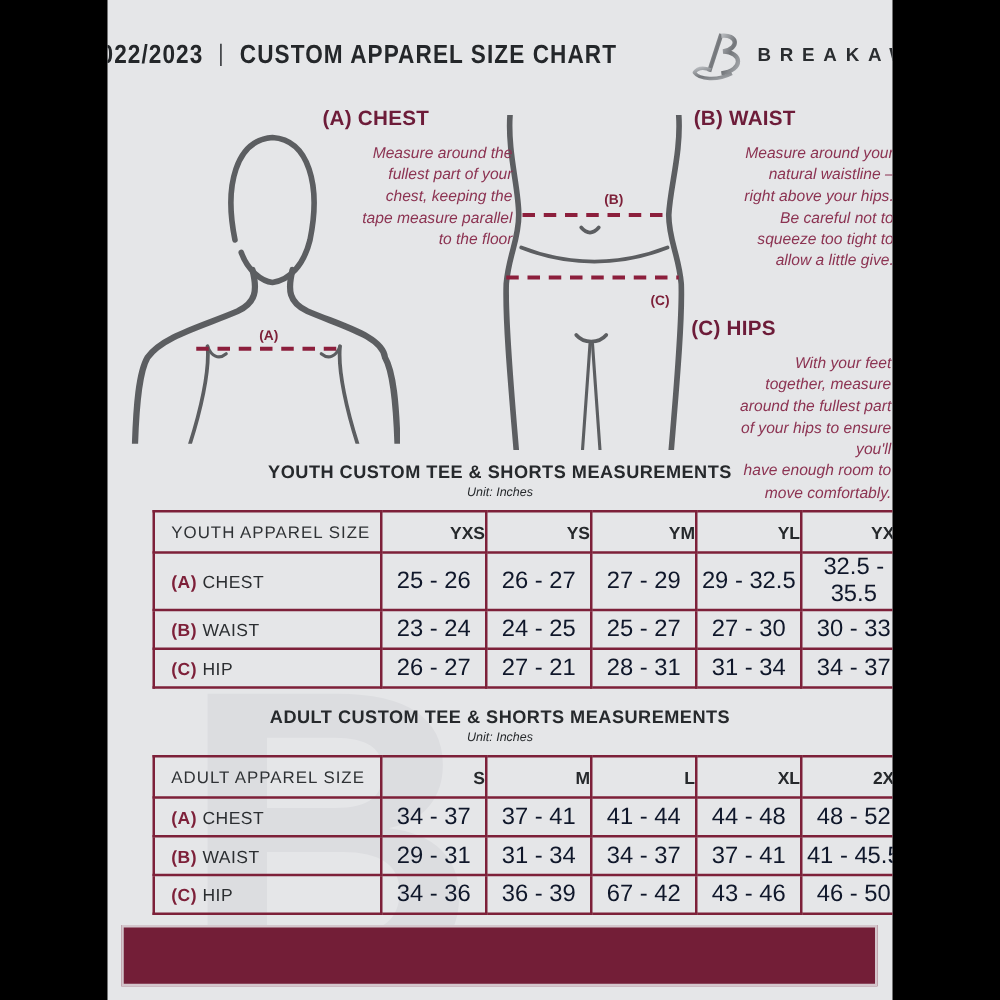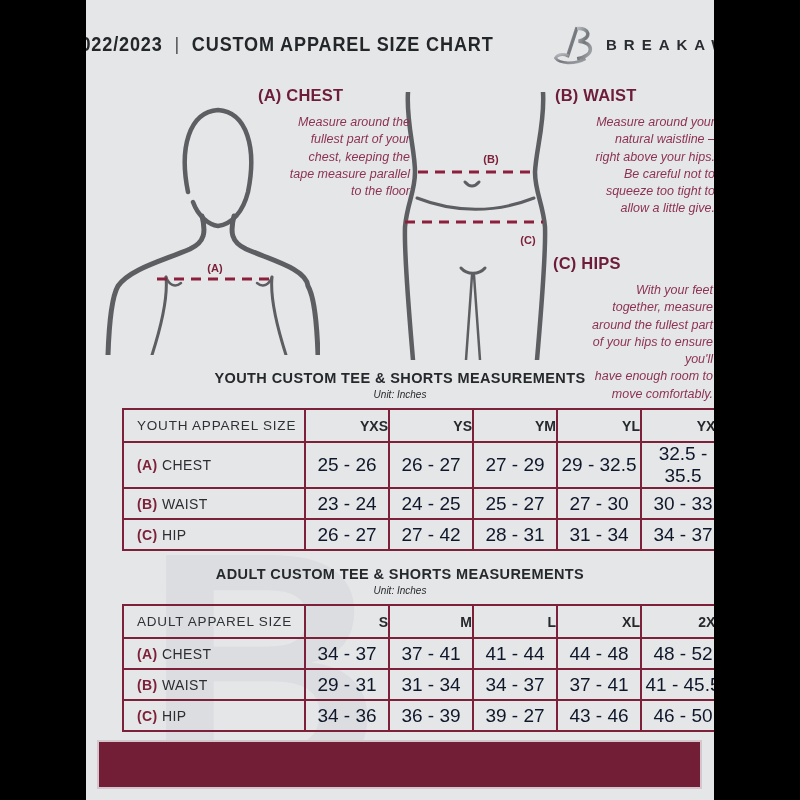"27 - 42" td.val { text: 42 -> 21 }
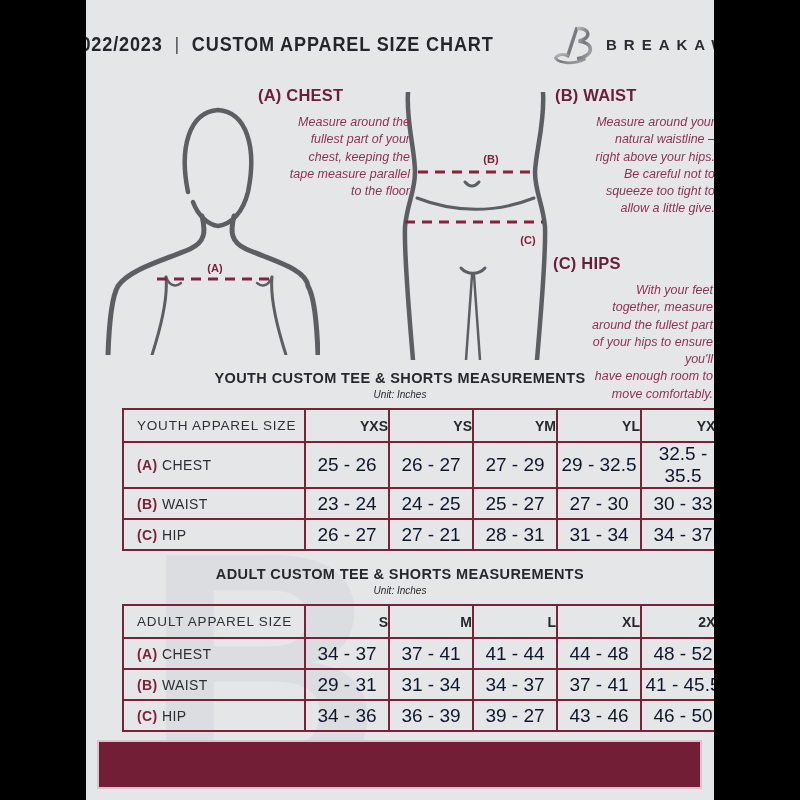"39 - 27" td.val { text: 39 - 27 -> 67 - 42 }
